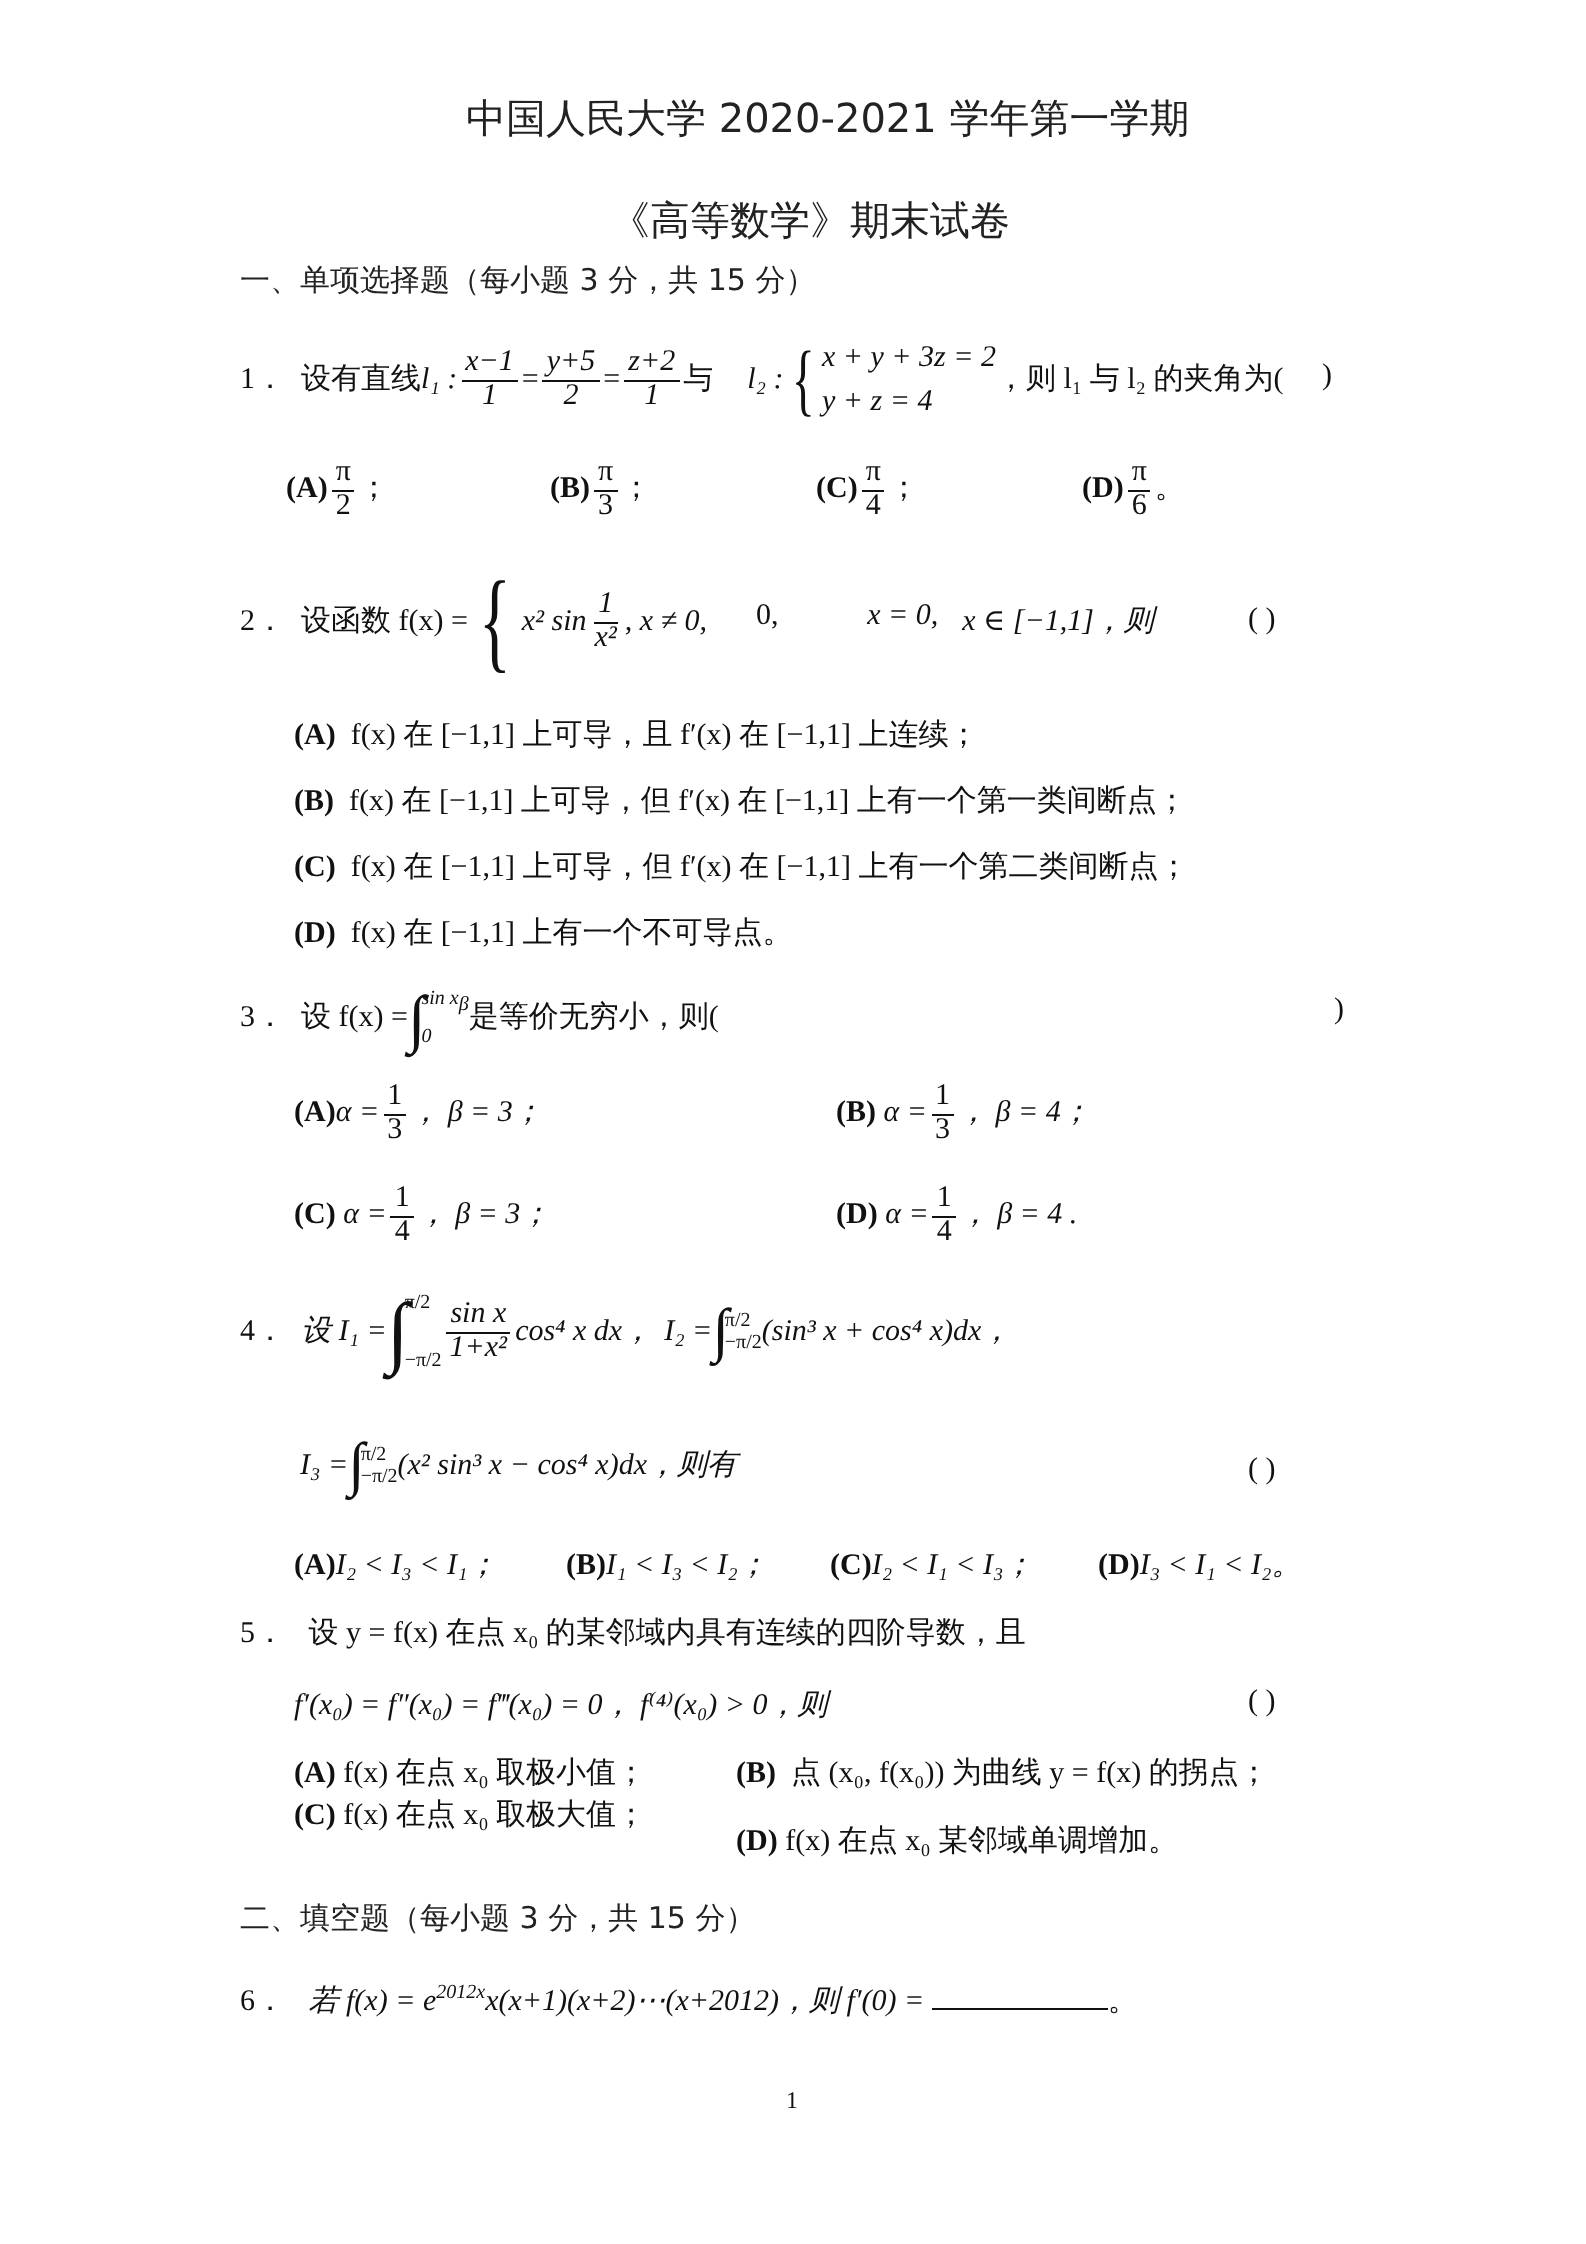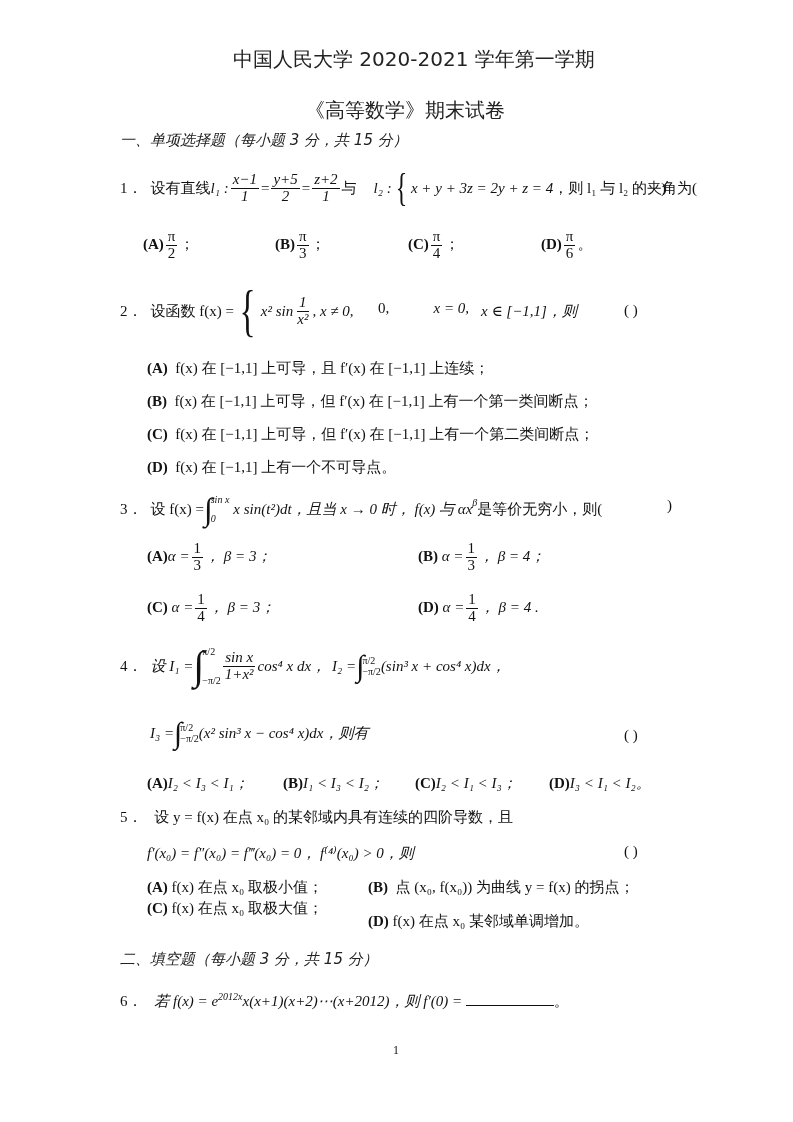"一、单项选择题（每小题 3 分，共 15 分）" .section { font-style: italic -> none }
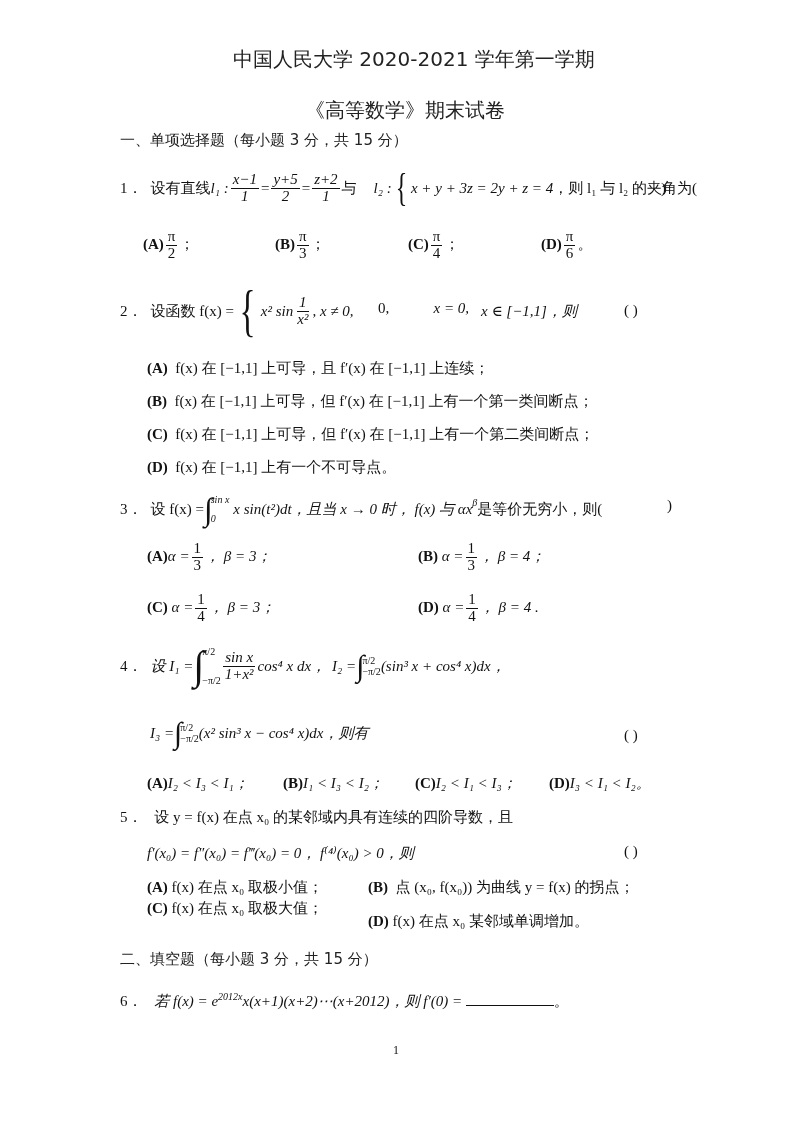"x + y + 3z" .cases { flex-direction: row -> column }
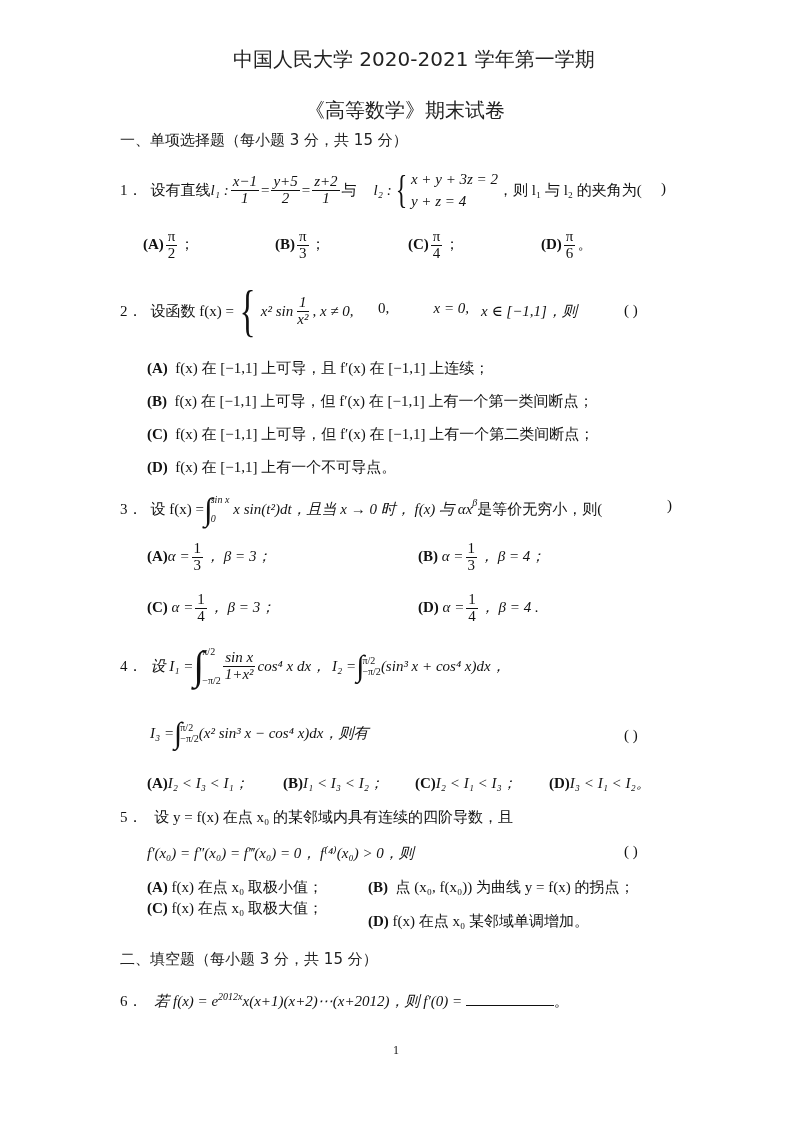"x sin(t²)dt，且当 x → 0" span.it { html: <span>x sin(t²)dt，且当 x → 0 时， f(x) 与 αx</span> -> none }
